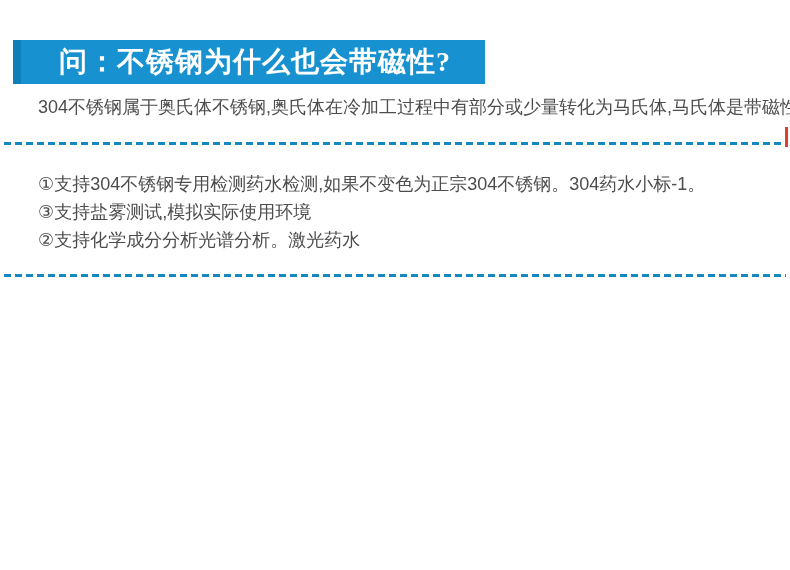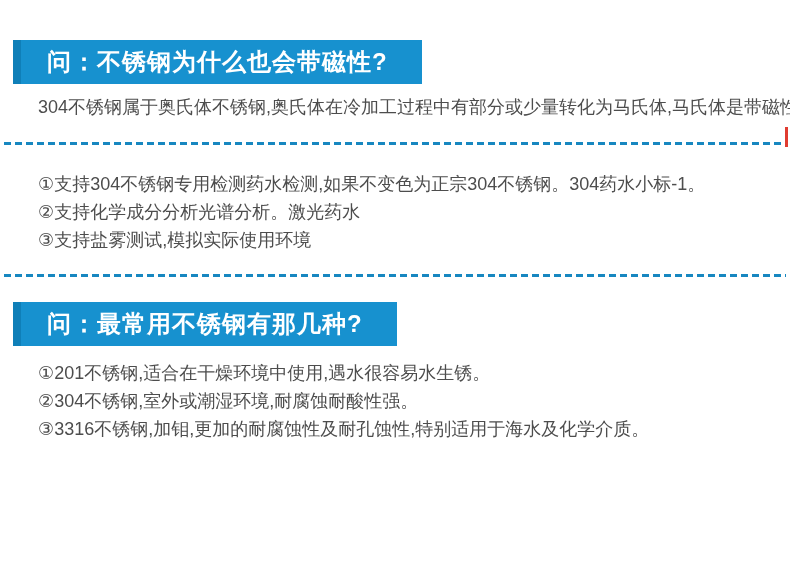"问：不锈钢为什么也会带磁性?" .banner { font-family: none -> Liberation Serif, serif; font-size: 24px -> 28px; padding: 0 34px 0 26px -> 0 34px 0 38px }
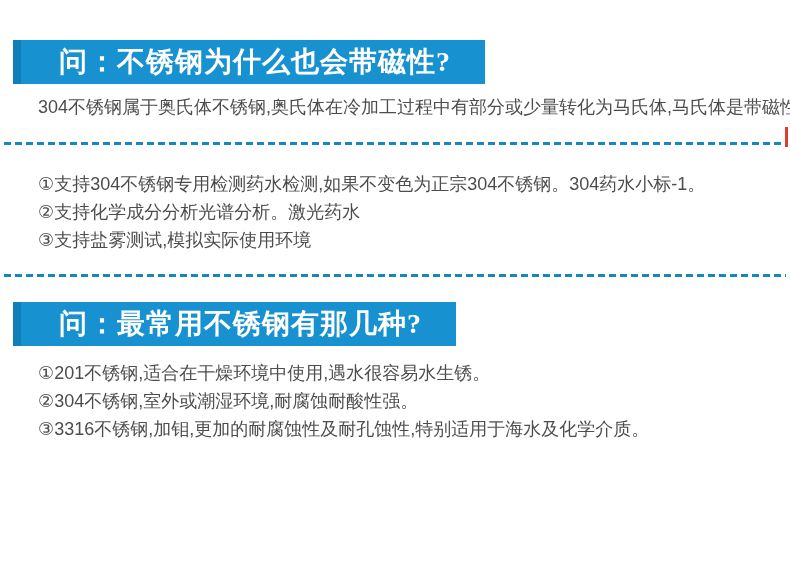"②支持化学成分分析光谱分析。激光药水" div { order: before "③支持盐雾测试,模拟实际使用环境" -> after "③支持盐雾测试,模拟实际使用环境" }
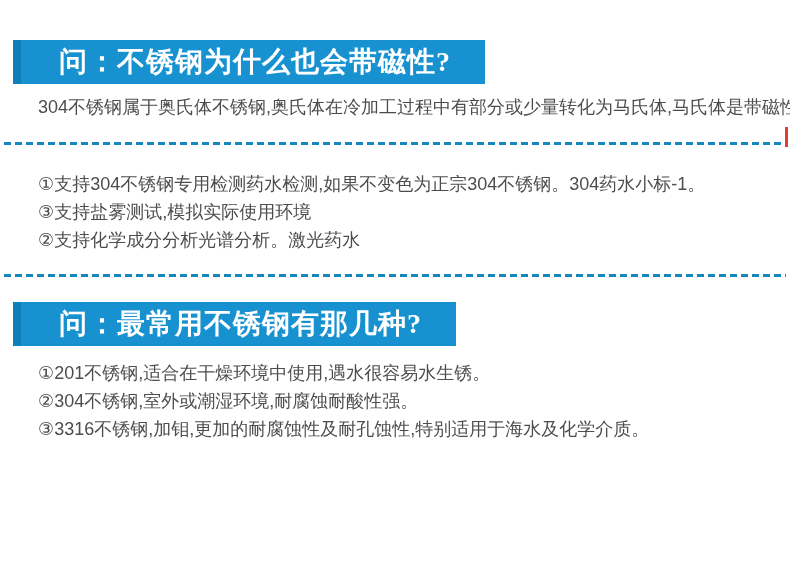"问：最常用不锈钢有那几种?" div.section { html: <div> <div>问：最常用不锈钢有那几种?</div> <div> <div>①201不锈钢,适合在干燥环境中使用,遇水很容易水生锈。</div> <div>②304不锈钢,室外或潮湿环境,耐腐蚀耐酸性强。</div> <div>③3316不锈钢,加钼,更加的耐腐蚀性及耐孔蚀性,特别适用于海水及化学介质。</div> </div> </div> -> none }
